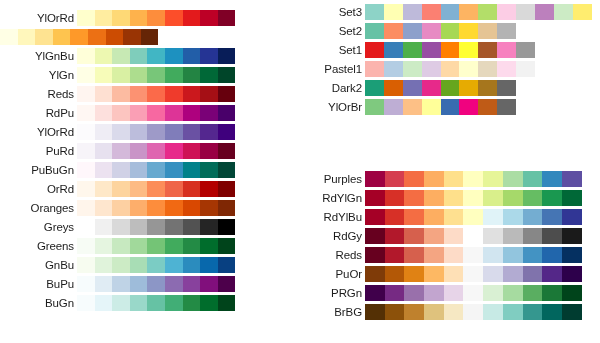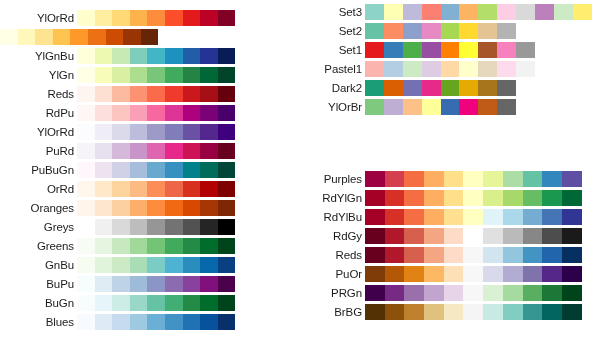"Blues" div.row { html: <div> <div>Blues</div> <div> <div></div> <div></div> <div></div> <div></div> <div></div> <div></div> <div></div> <div></div> <div></div> </div> </div> -> none }
